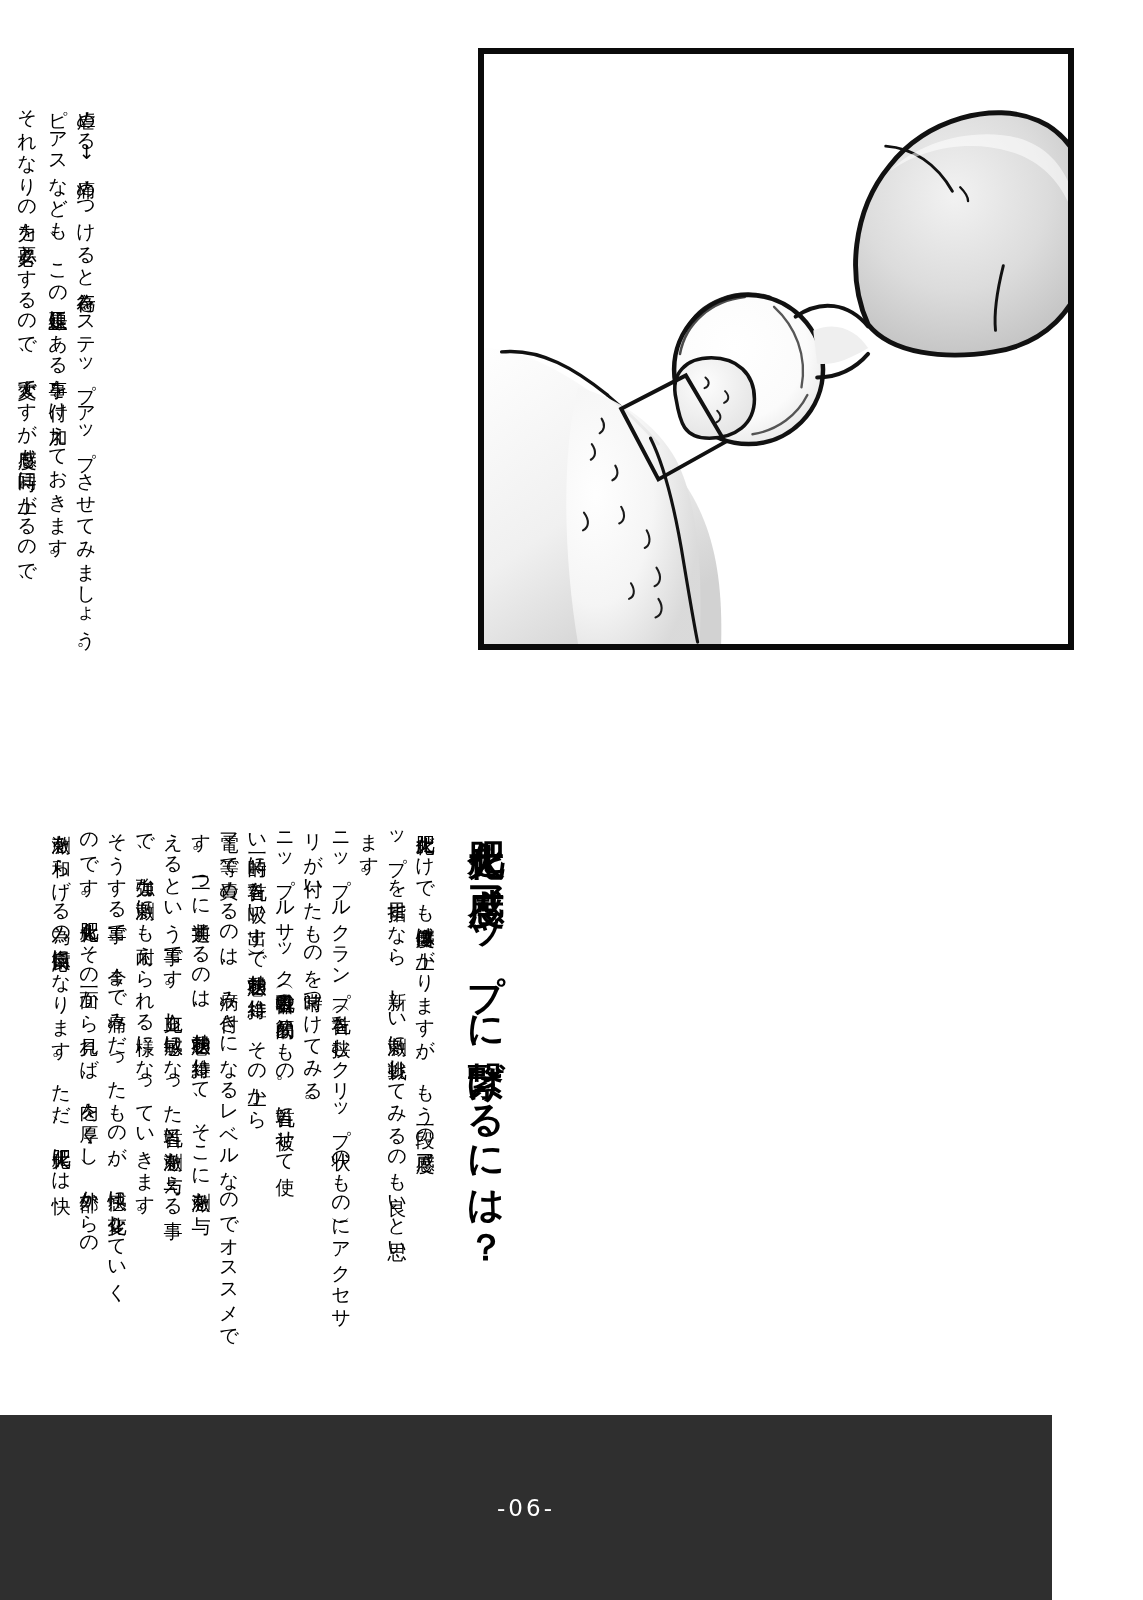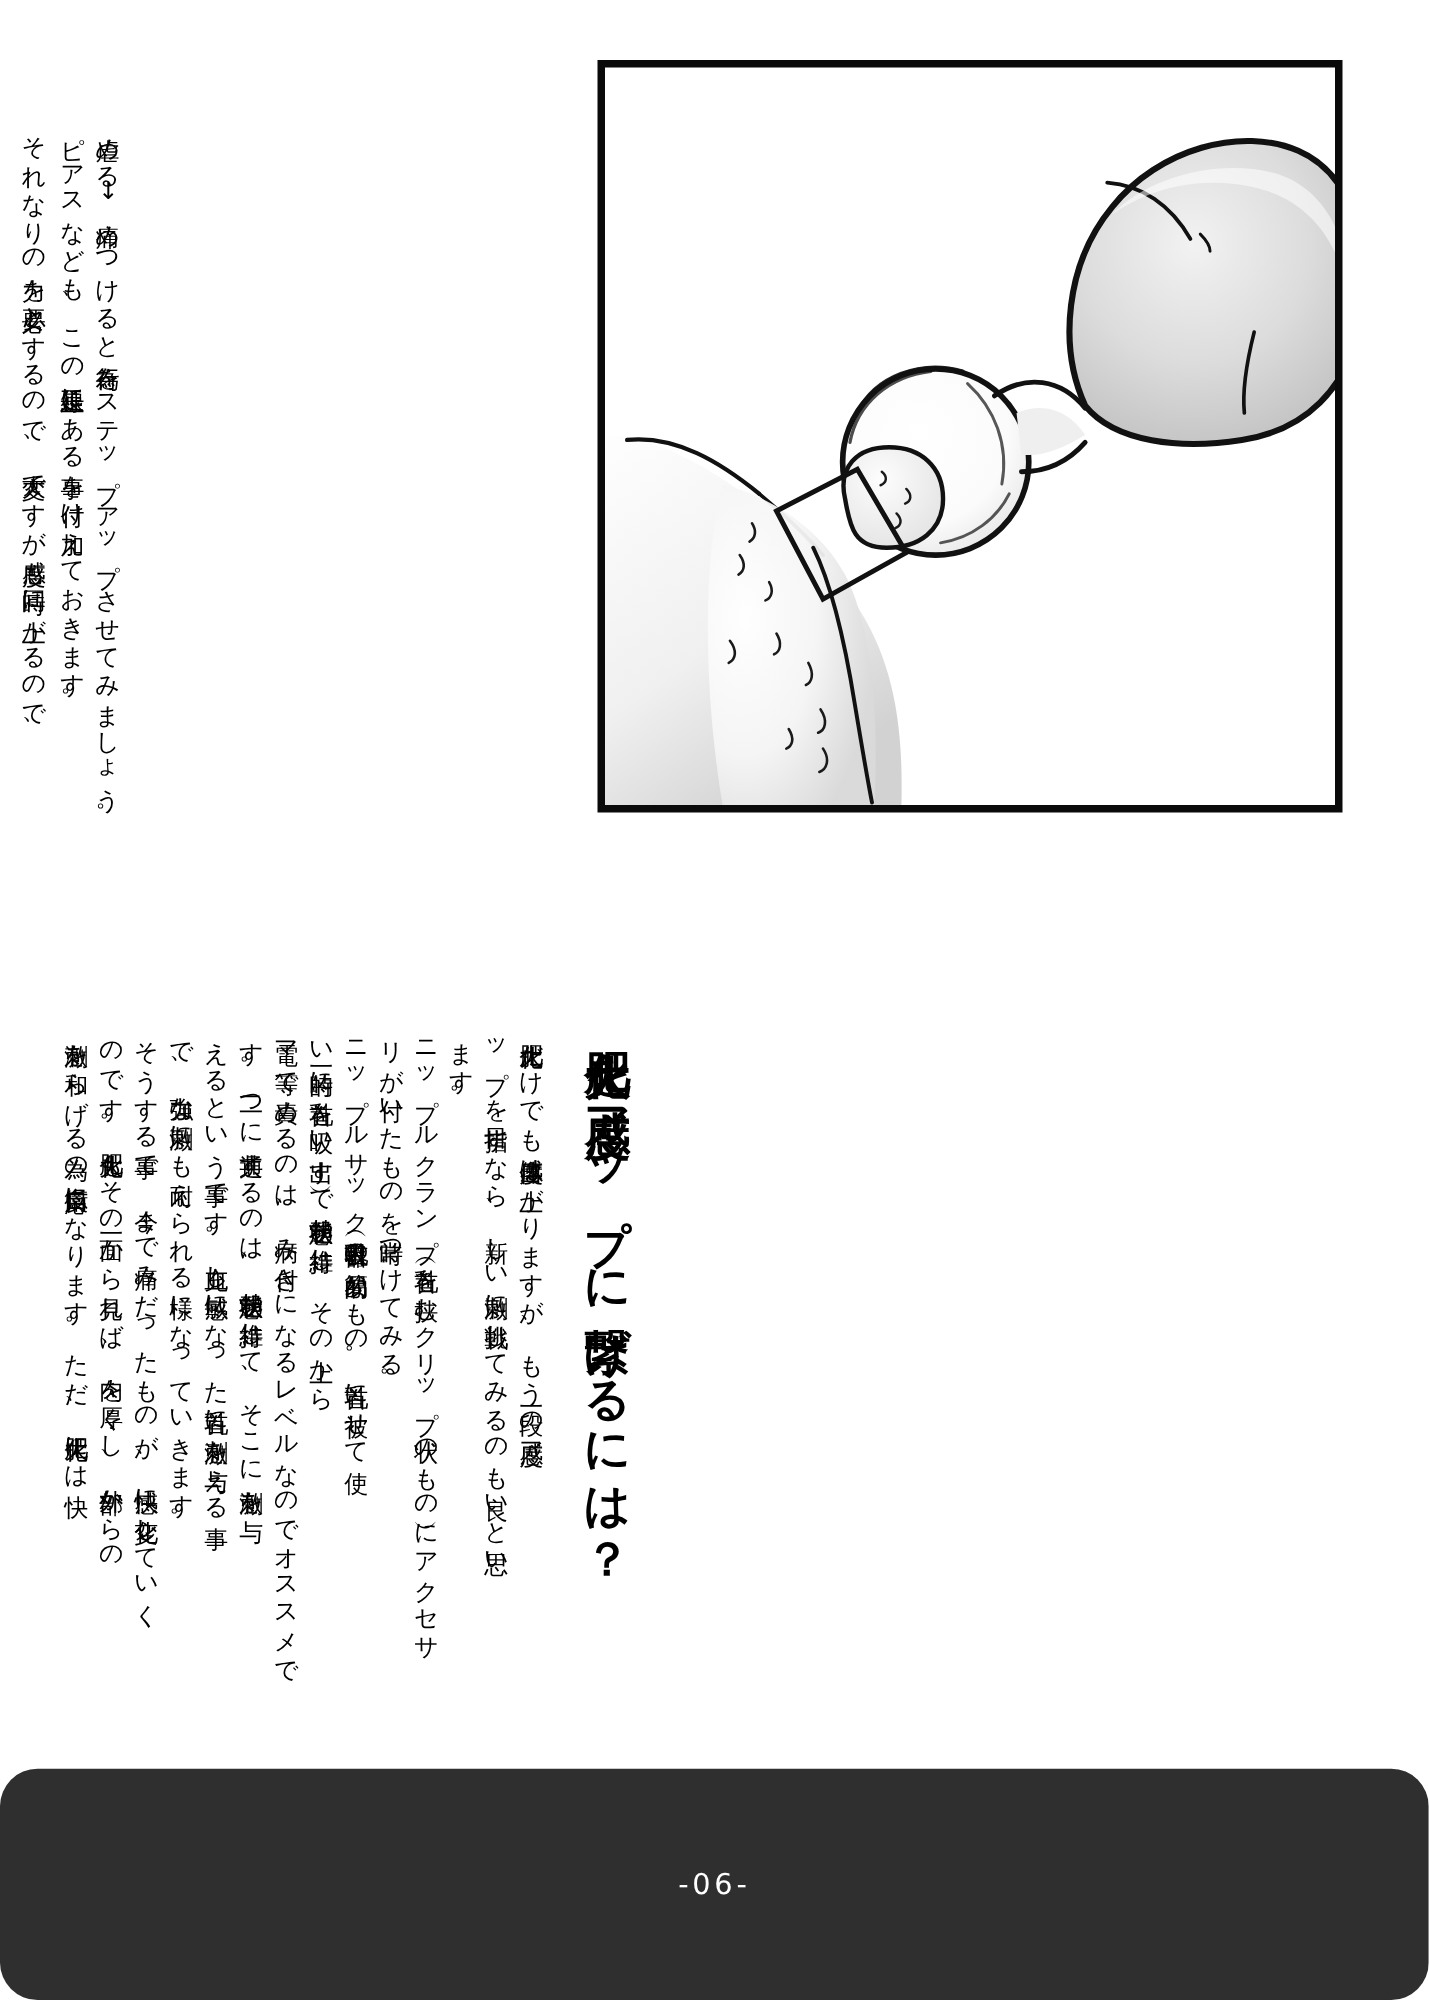"-06-" .footer-band { border-radius: 30px -> none; width: 1143px -> 1052px }
